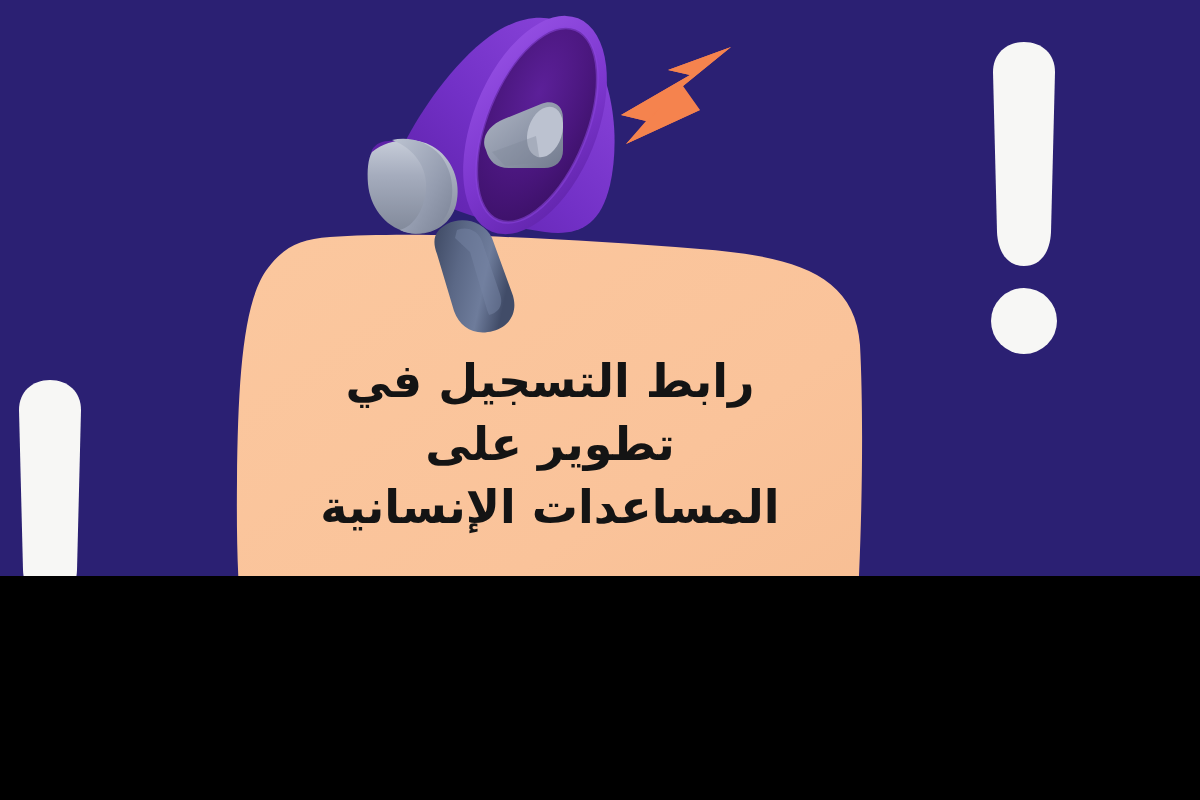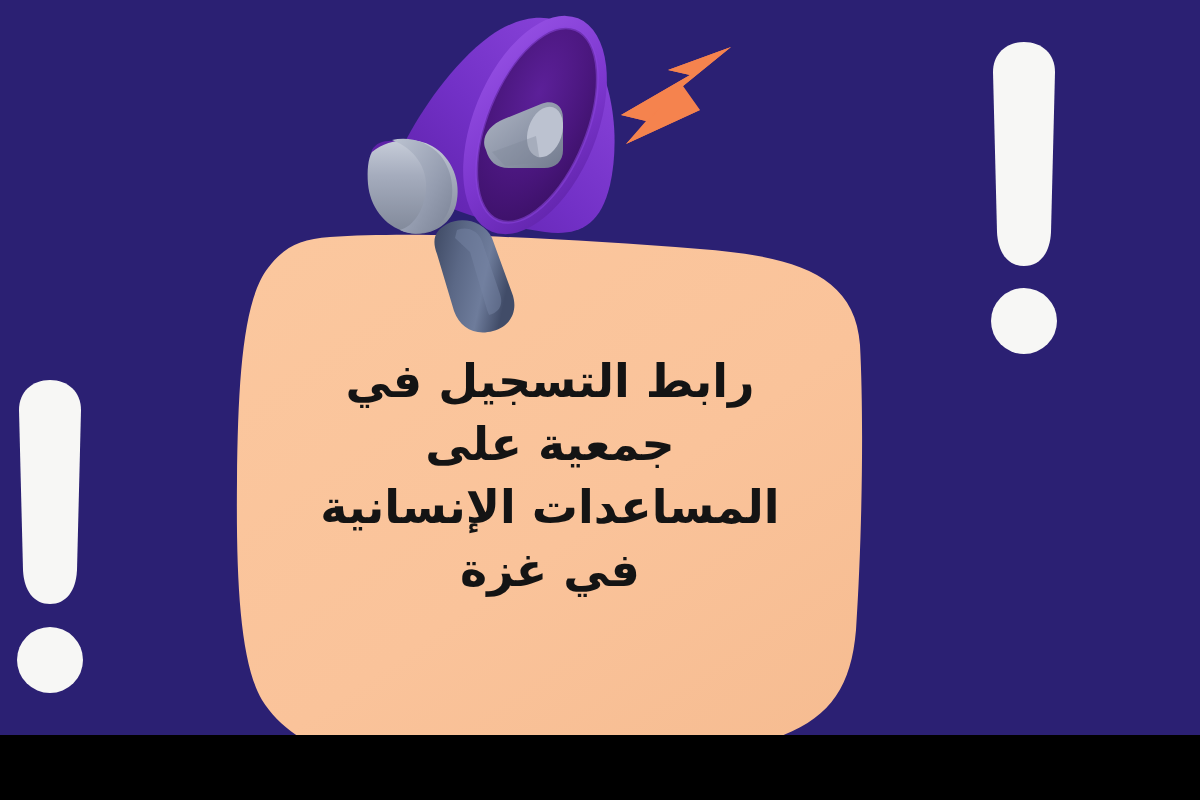"رابط التسجيل في" #stage { height: 735px -> 576px }
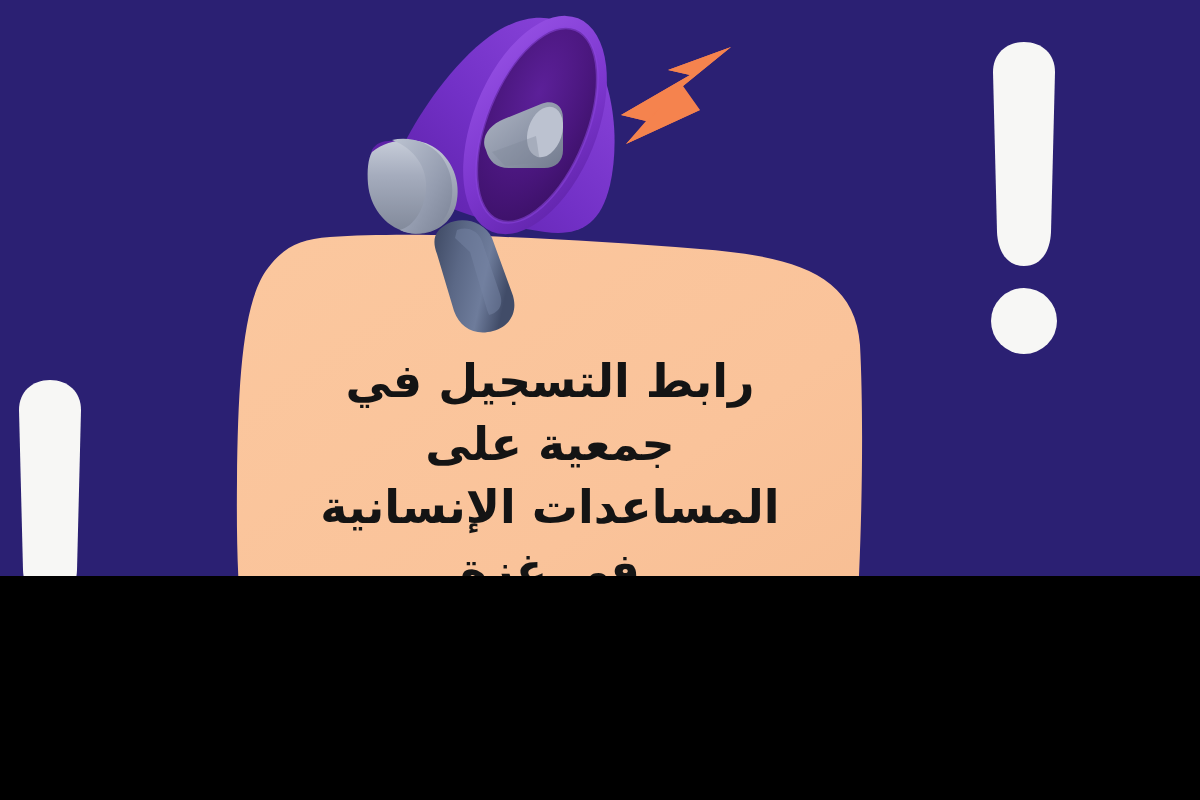"جمعية على" span.headline-line { text: جمعية -> تطوير }
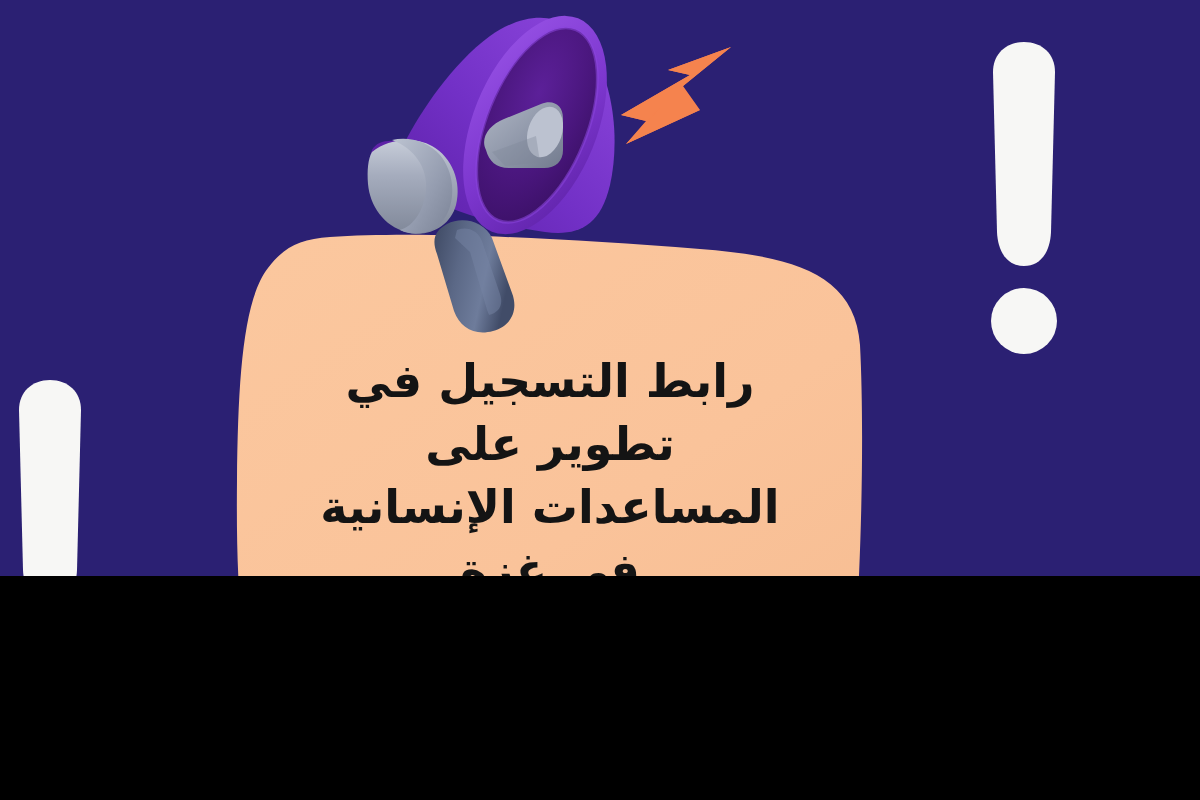"في غزة" span.headline-line { html: <span>في غزة</span> -> none }
